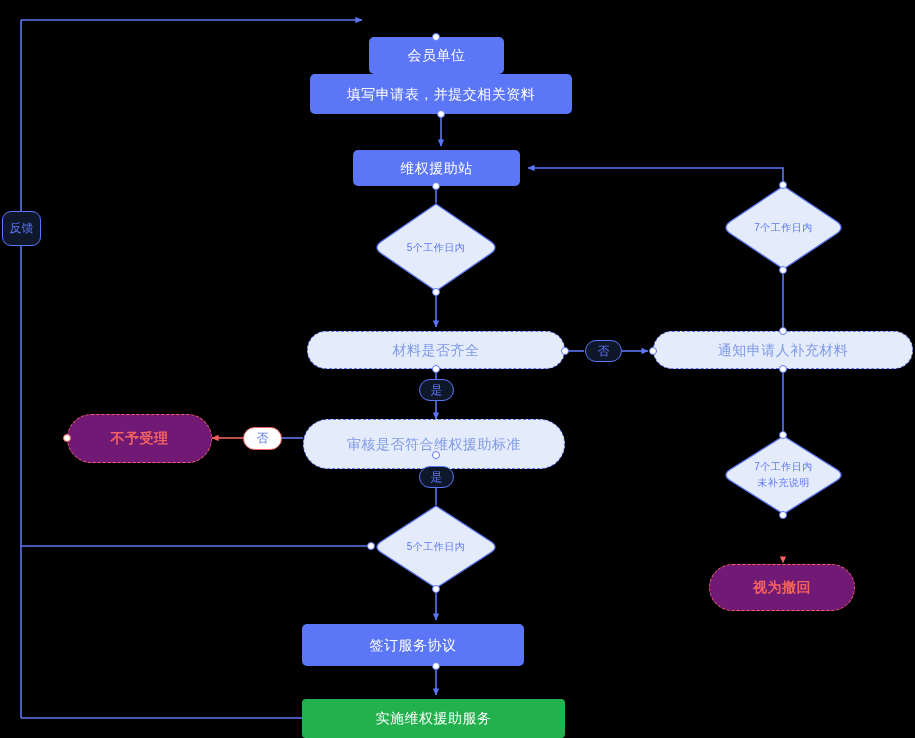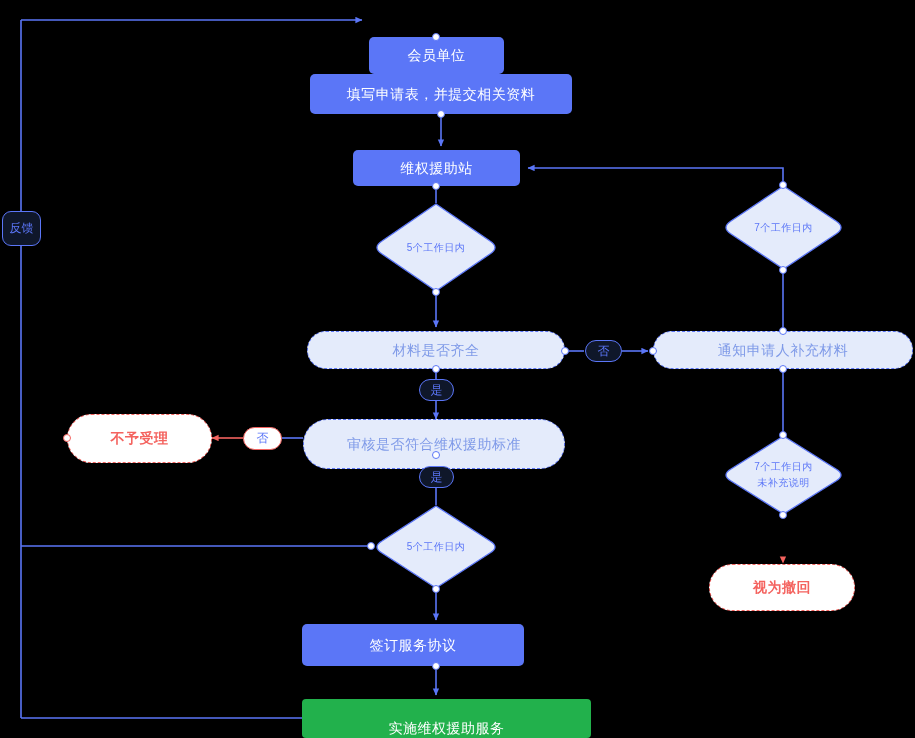"不予受理" .pill-red { background: #ffffff -> #701a75 }
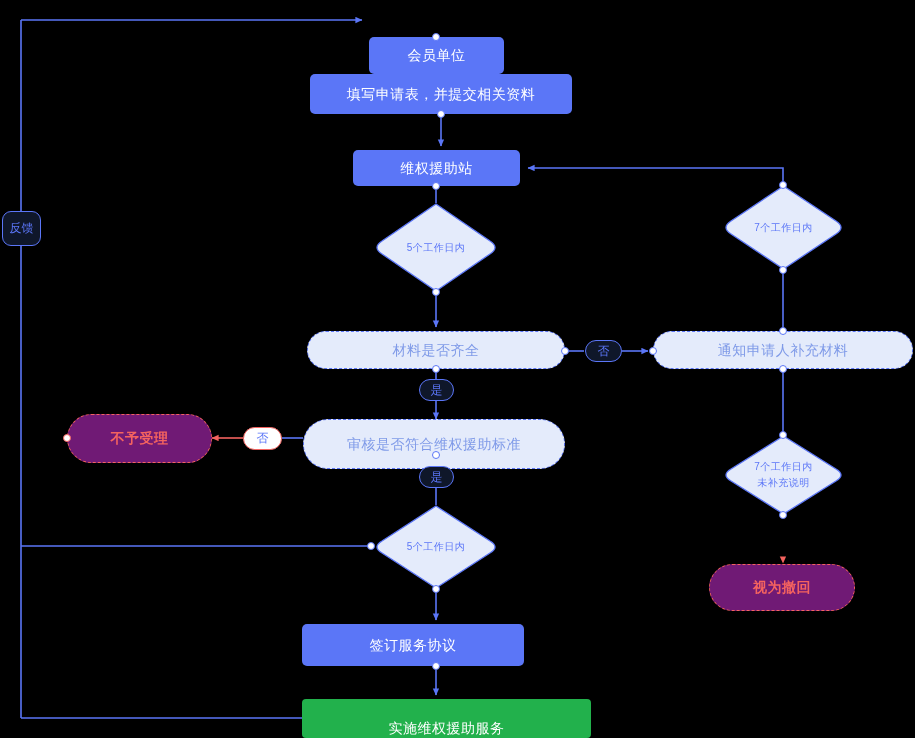"实施维权援助服务" div.node { align-items: flex-end -> none; width: 289px -> 263px }
